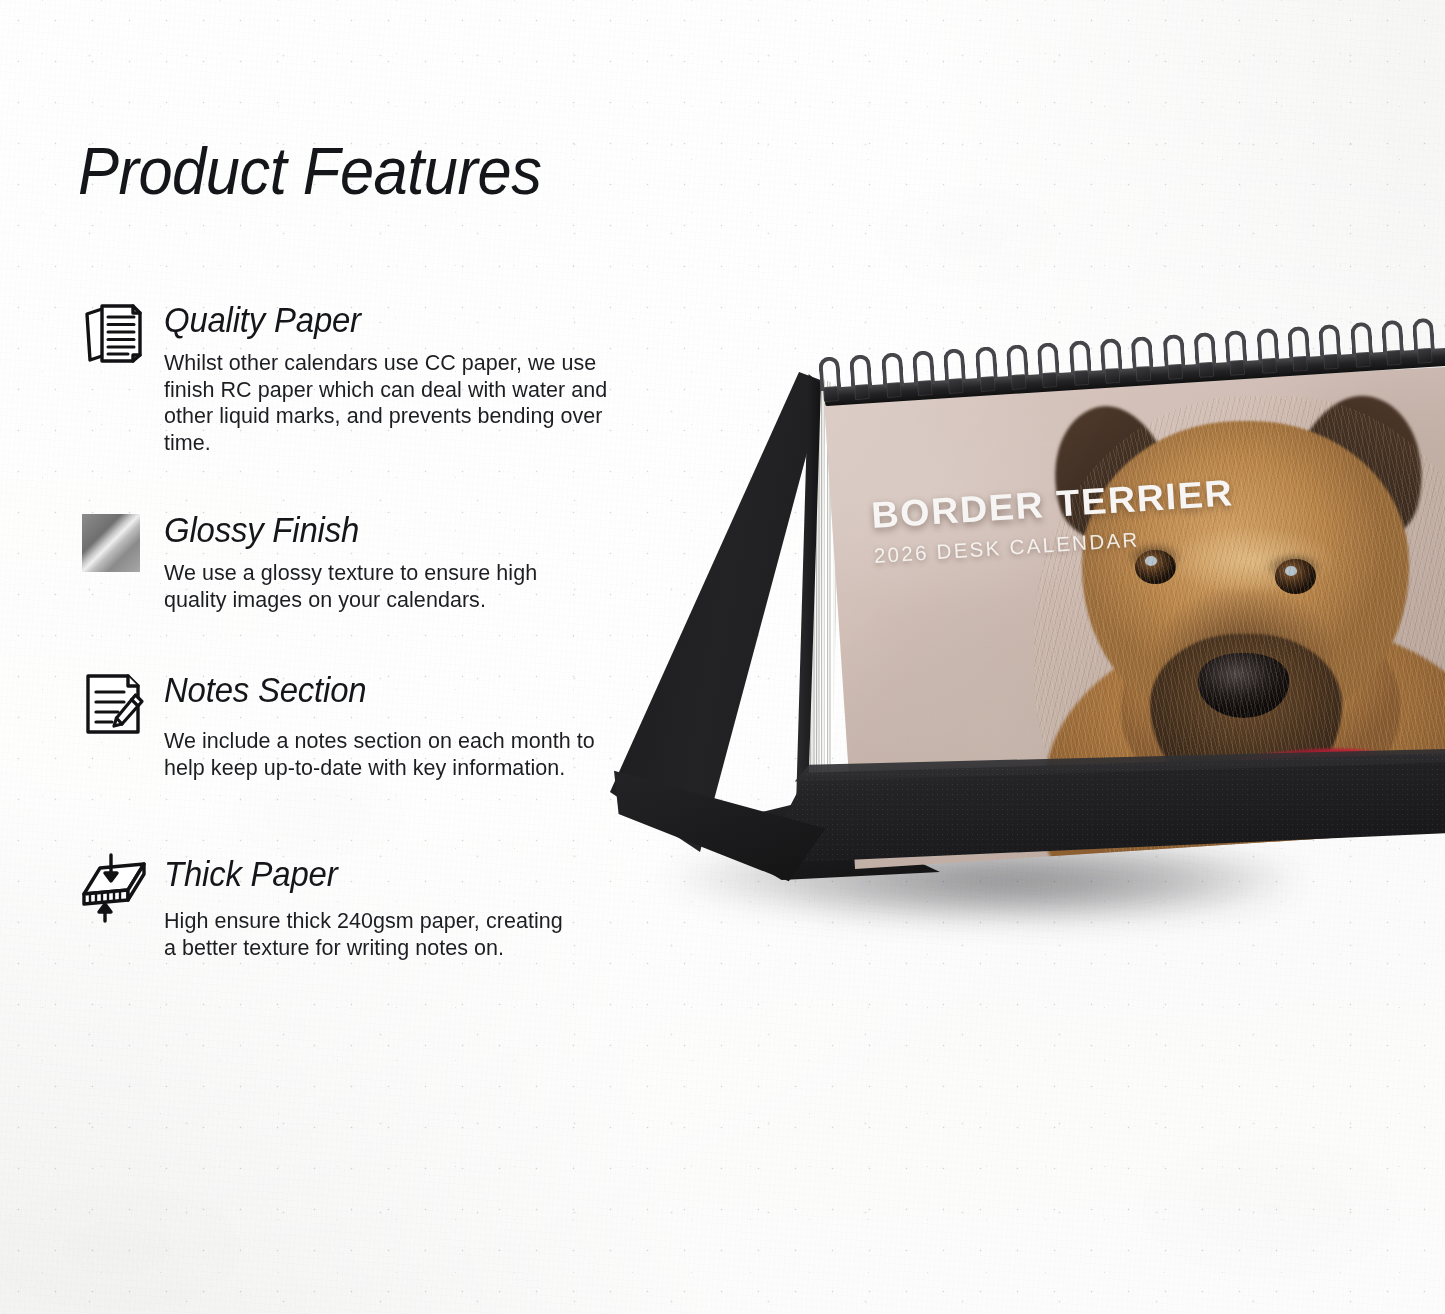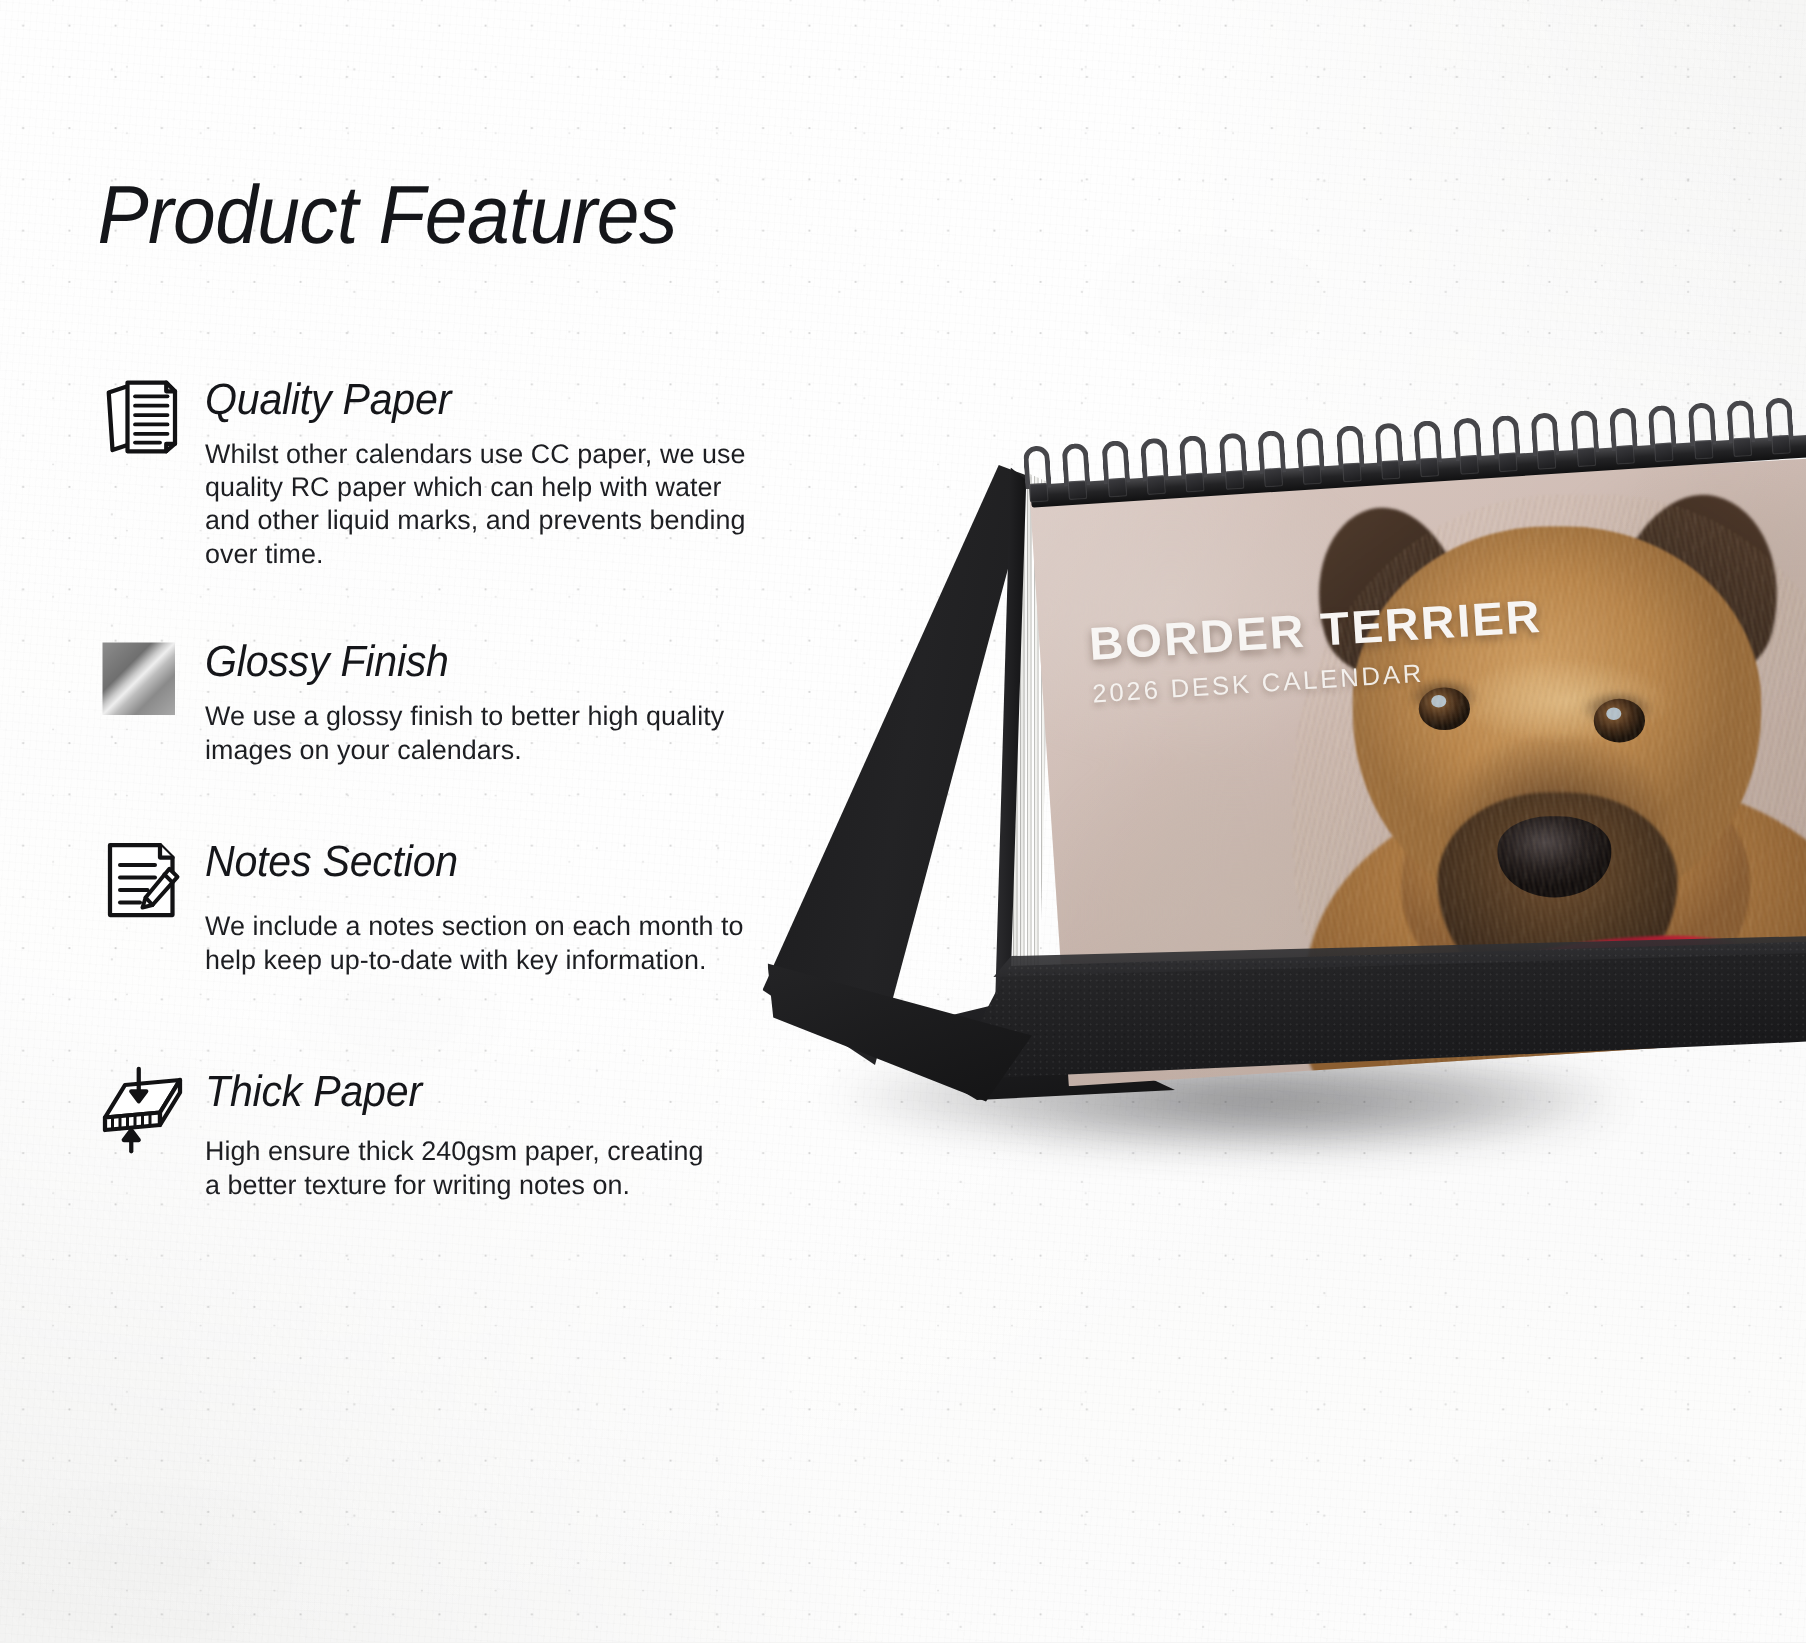"Whilst other calendars use CC" div.feature-body { text: quality RC paper which can help -> finish RC paper which can deal }
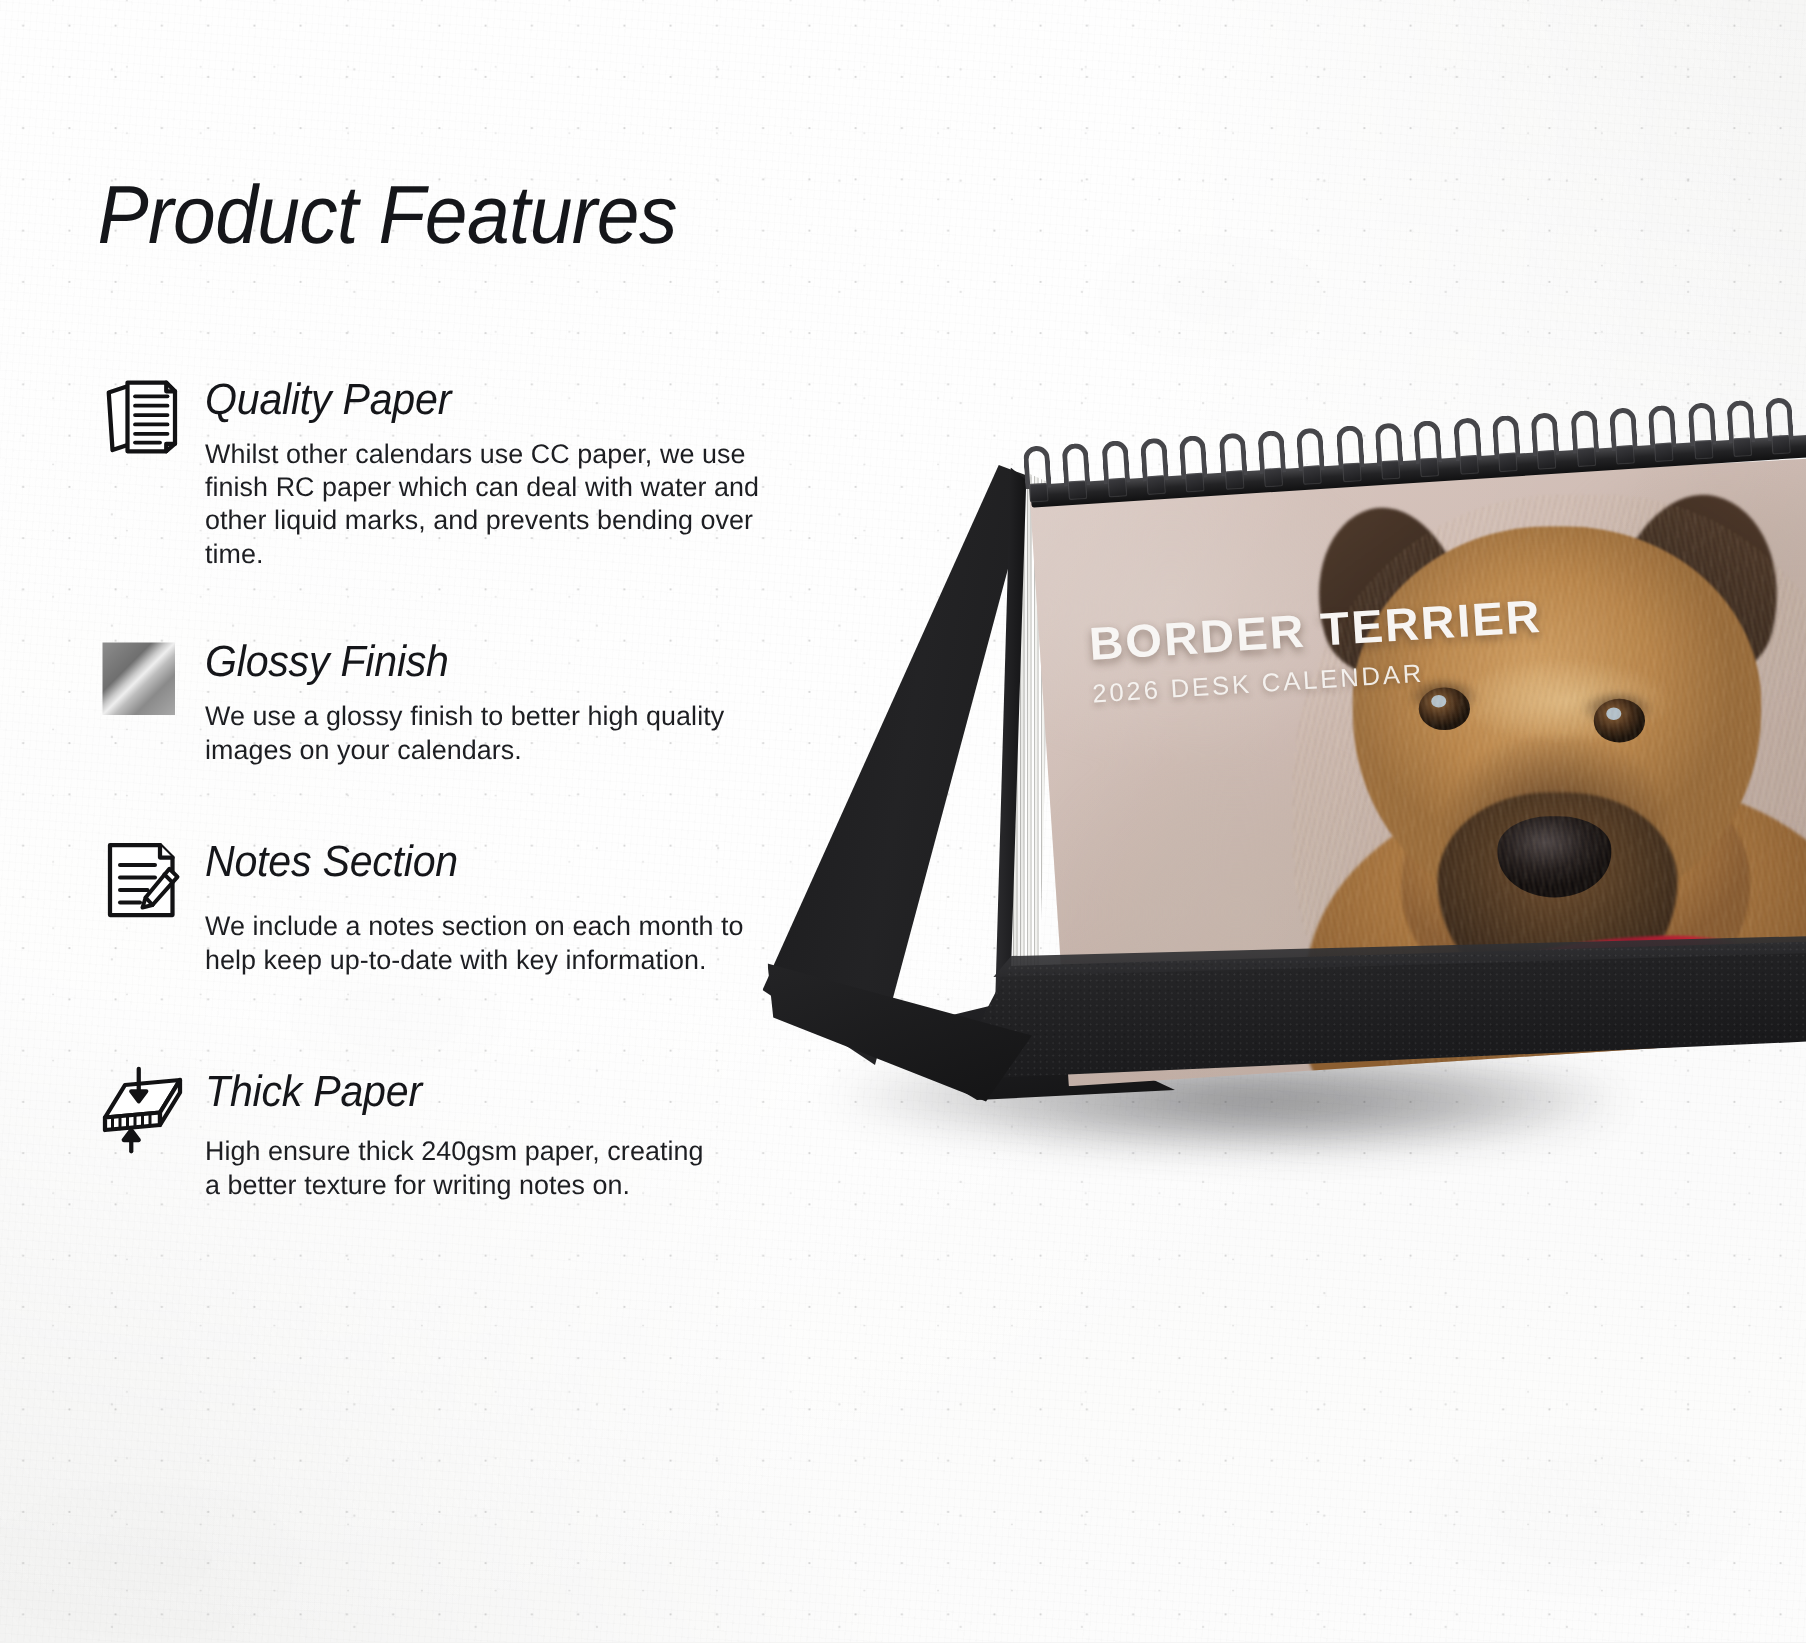"We use a glossy finish" div.feature-body { text: finish to better -> texture to ensure }
